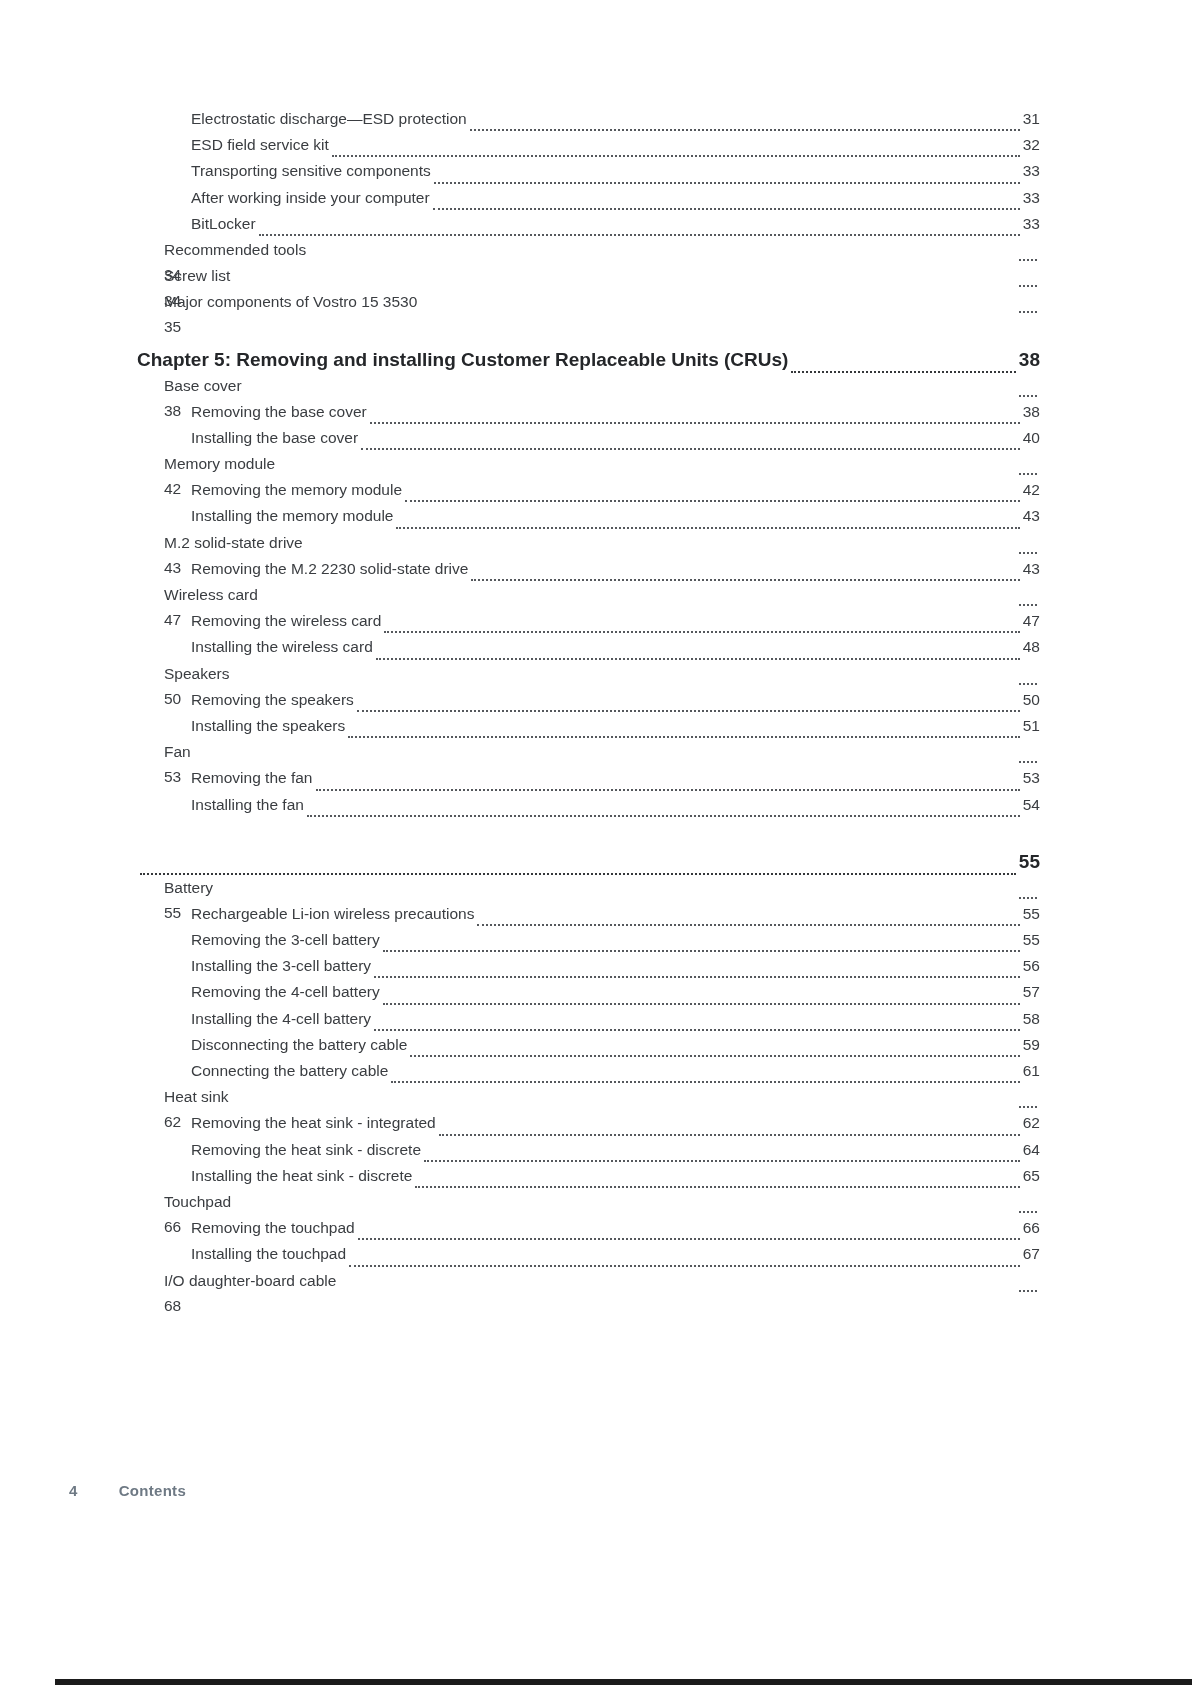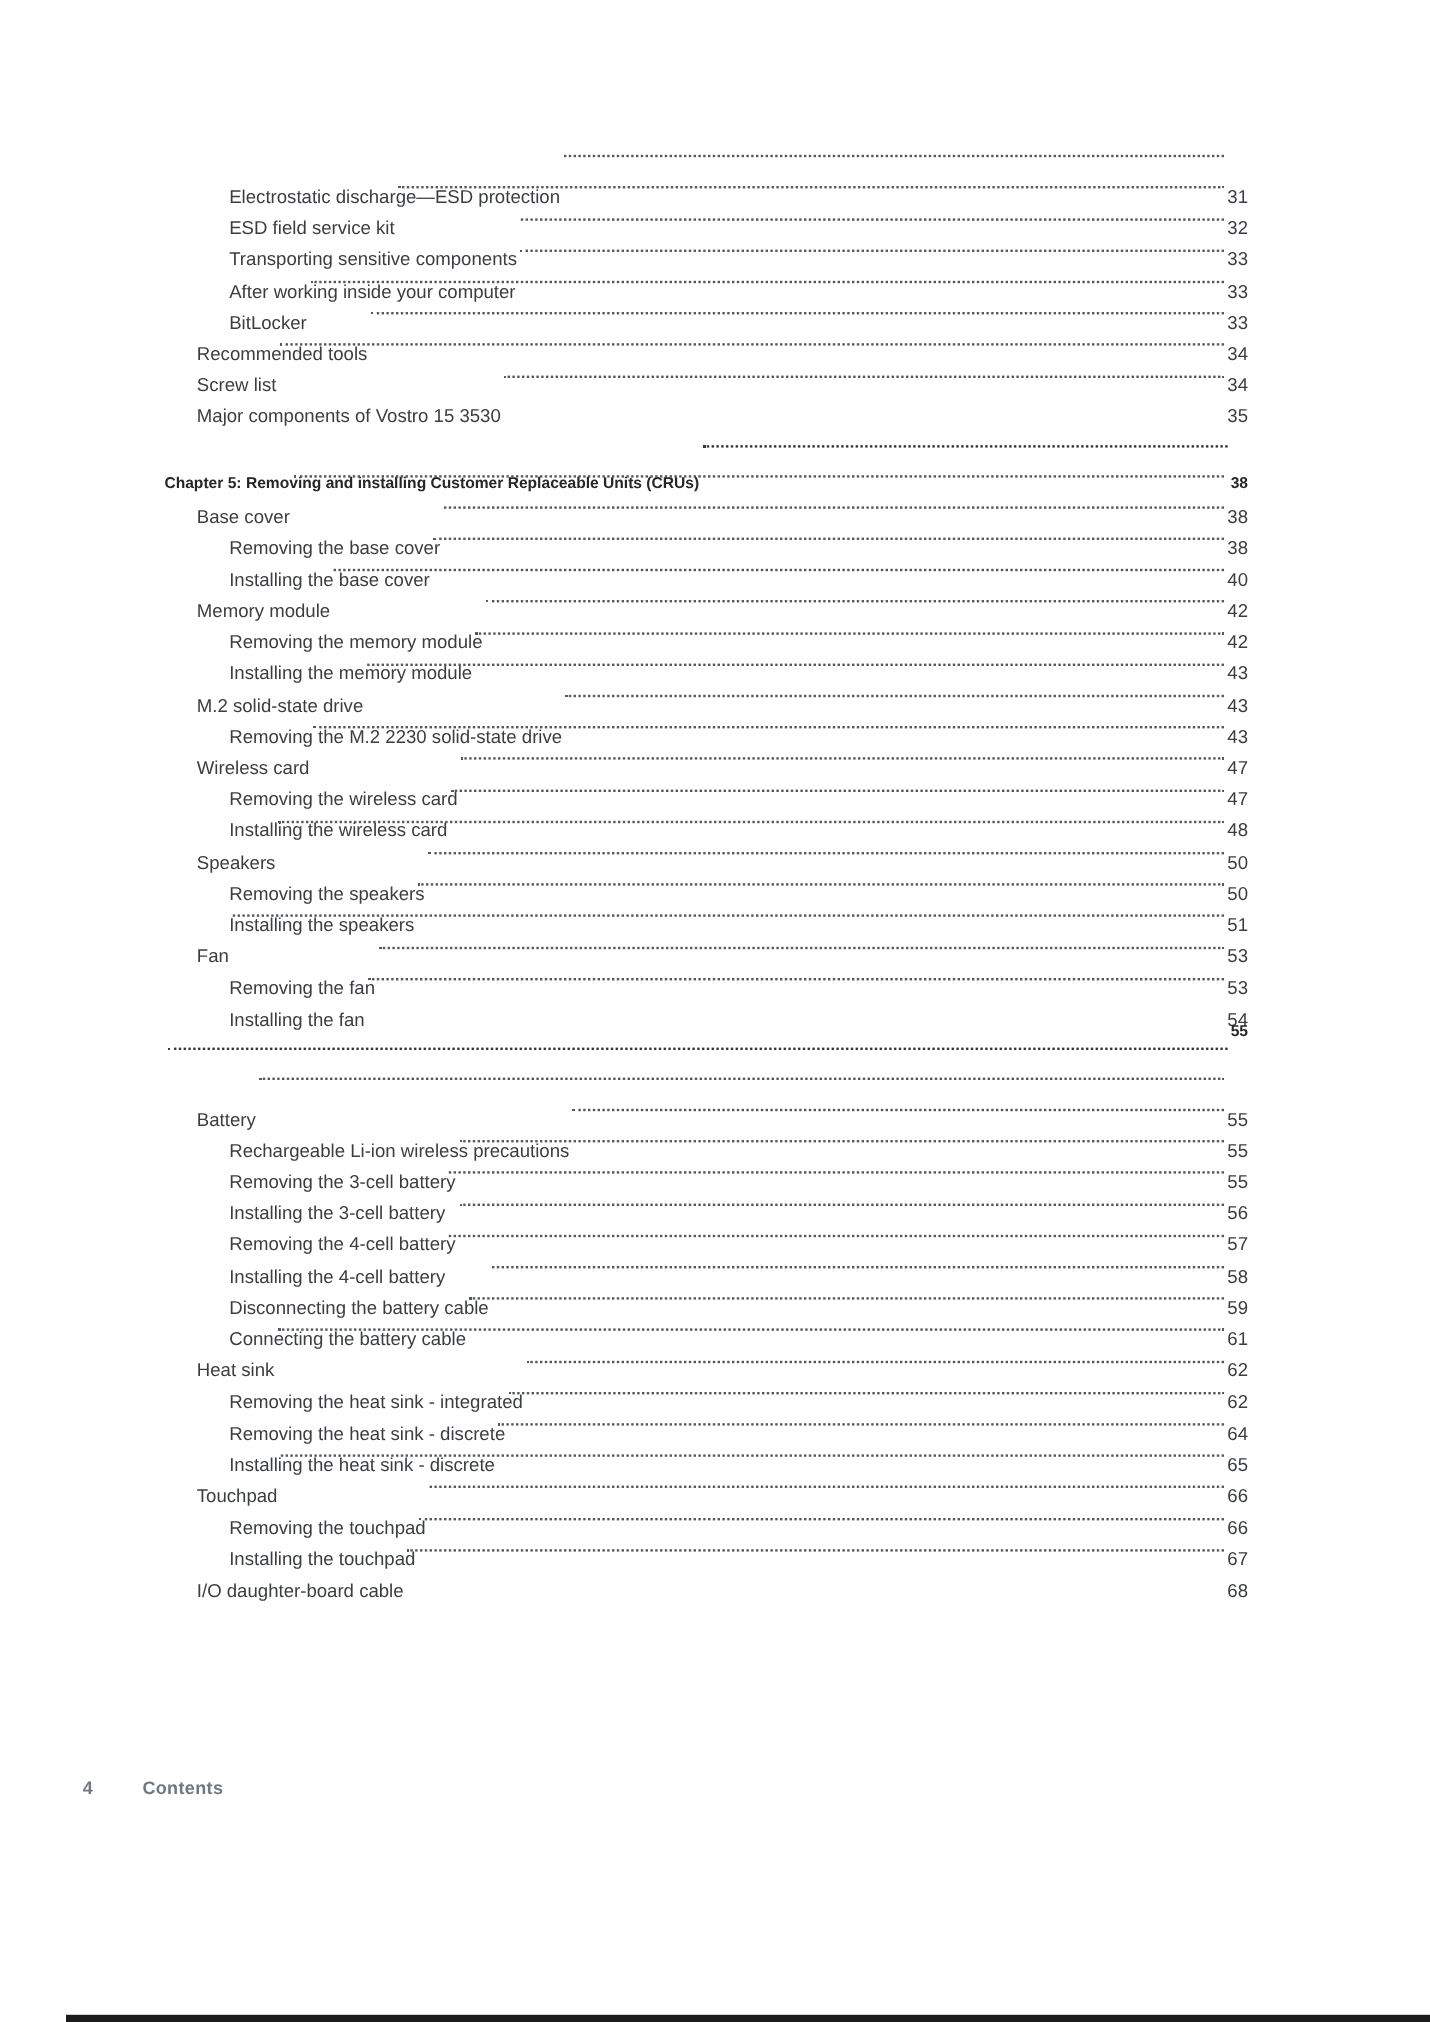"Electrostatic discharge—ESD protection" .toc-row .label { margin-top: 46px -> none }
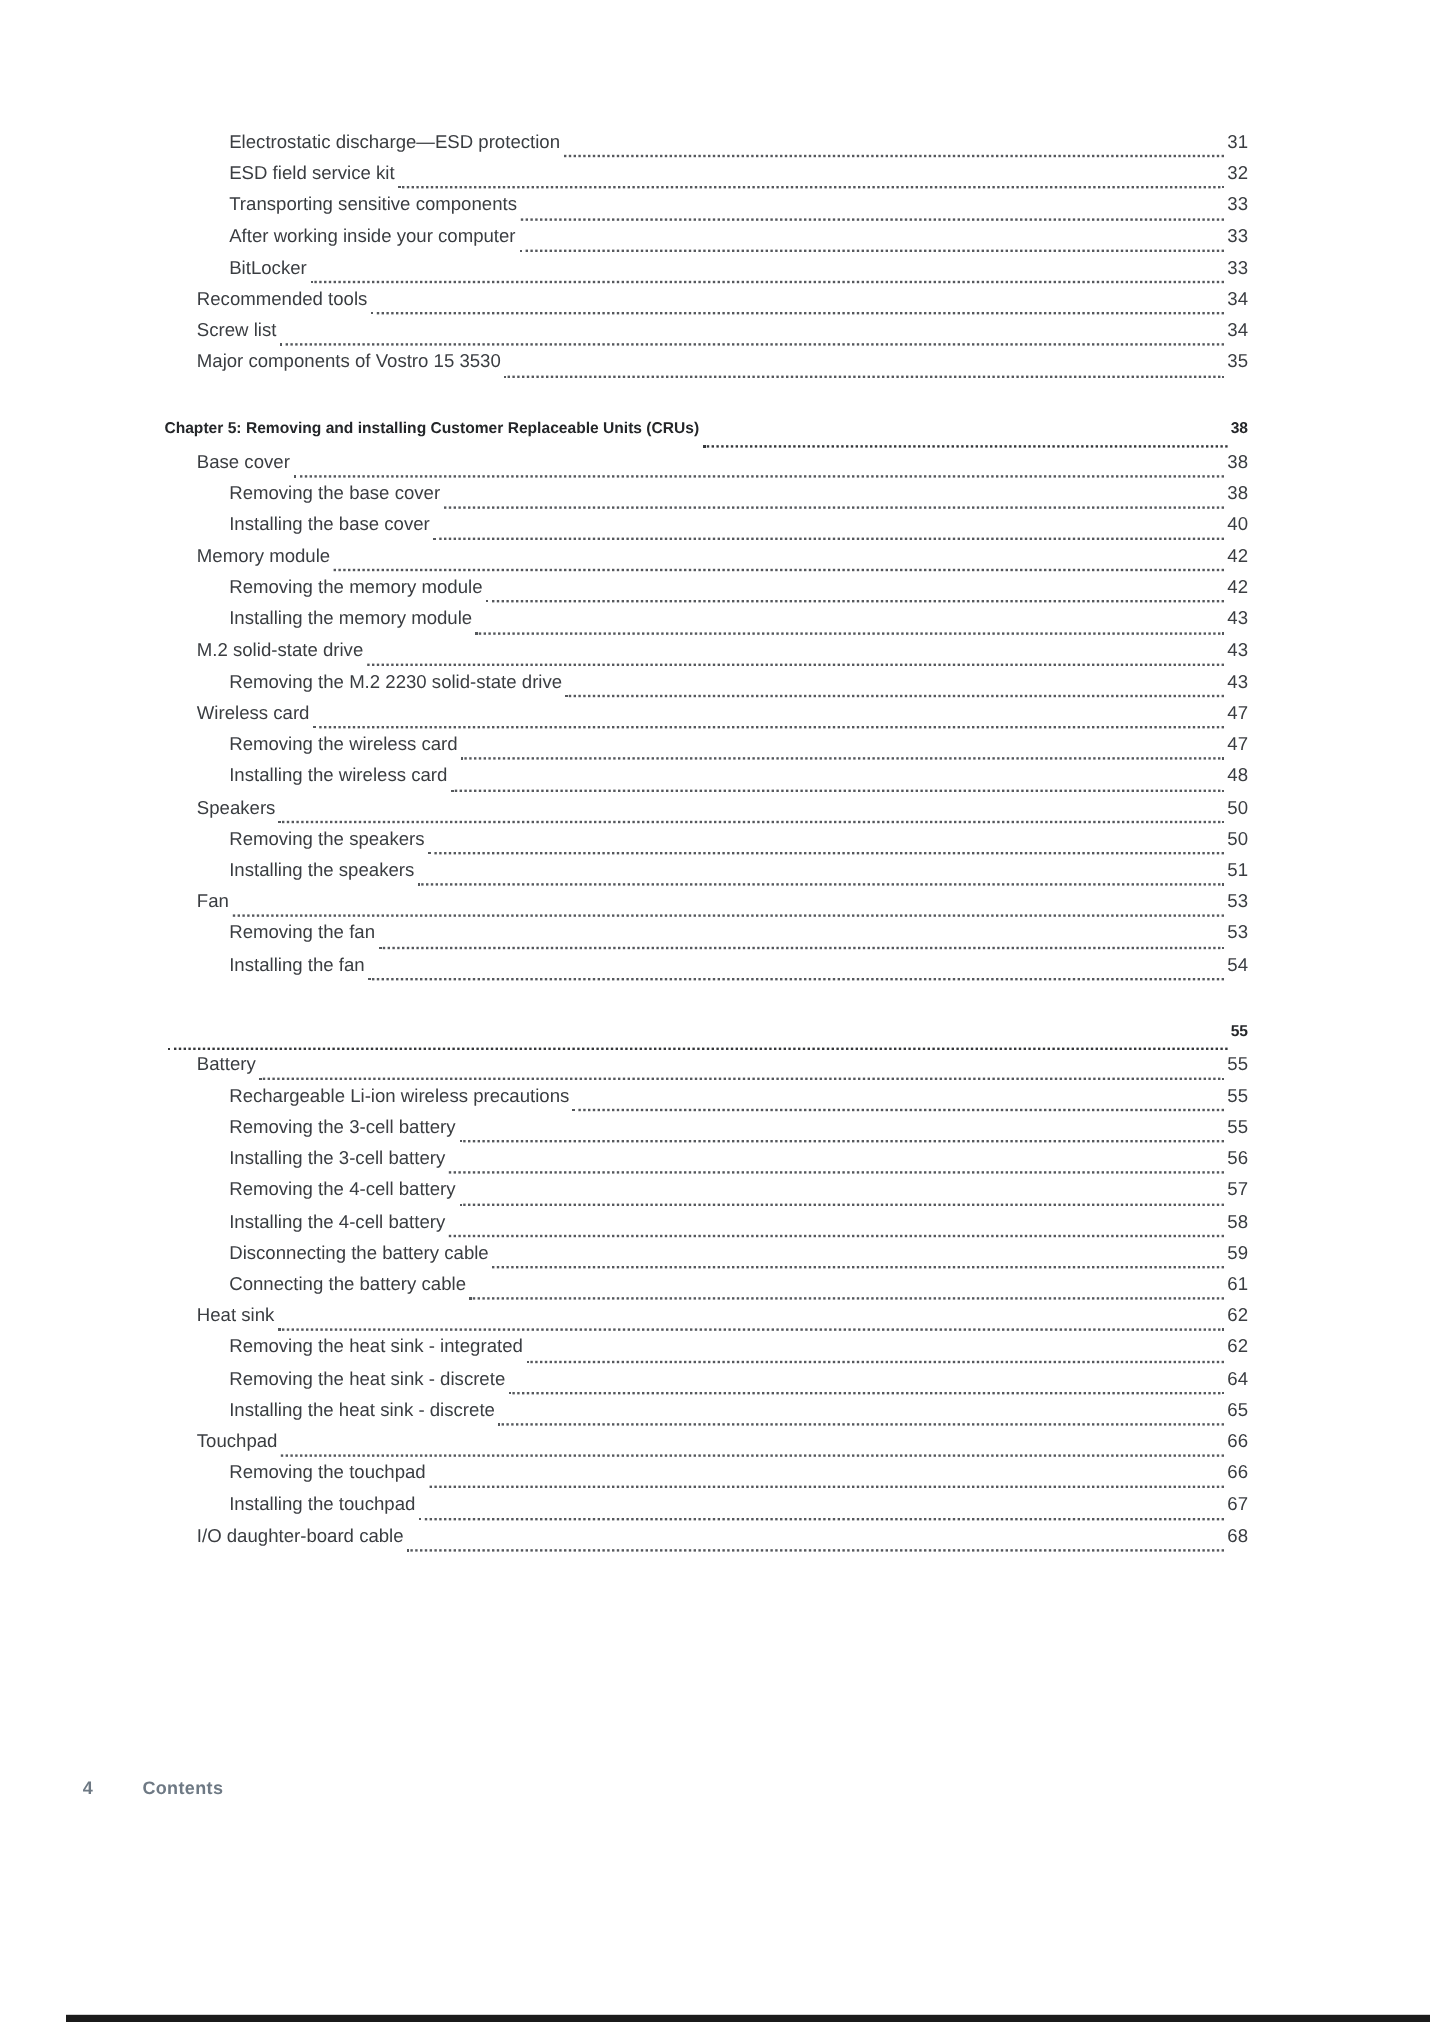"Recommended tools" .toc-row.level-1 { flex-direction: none -> column }
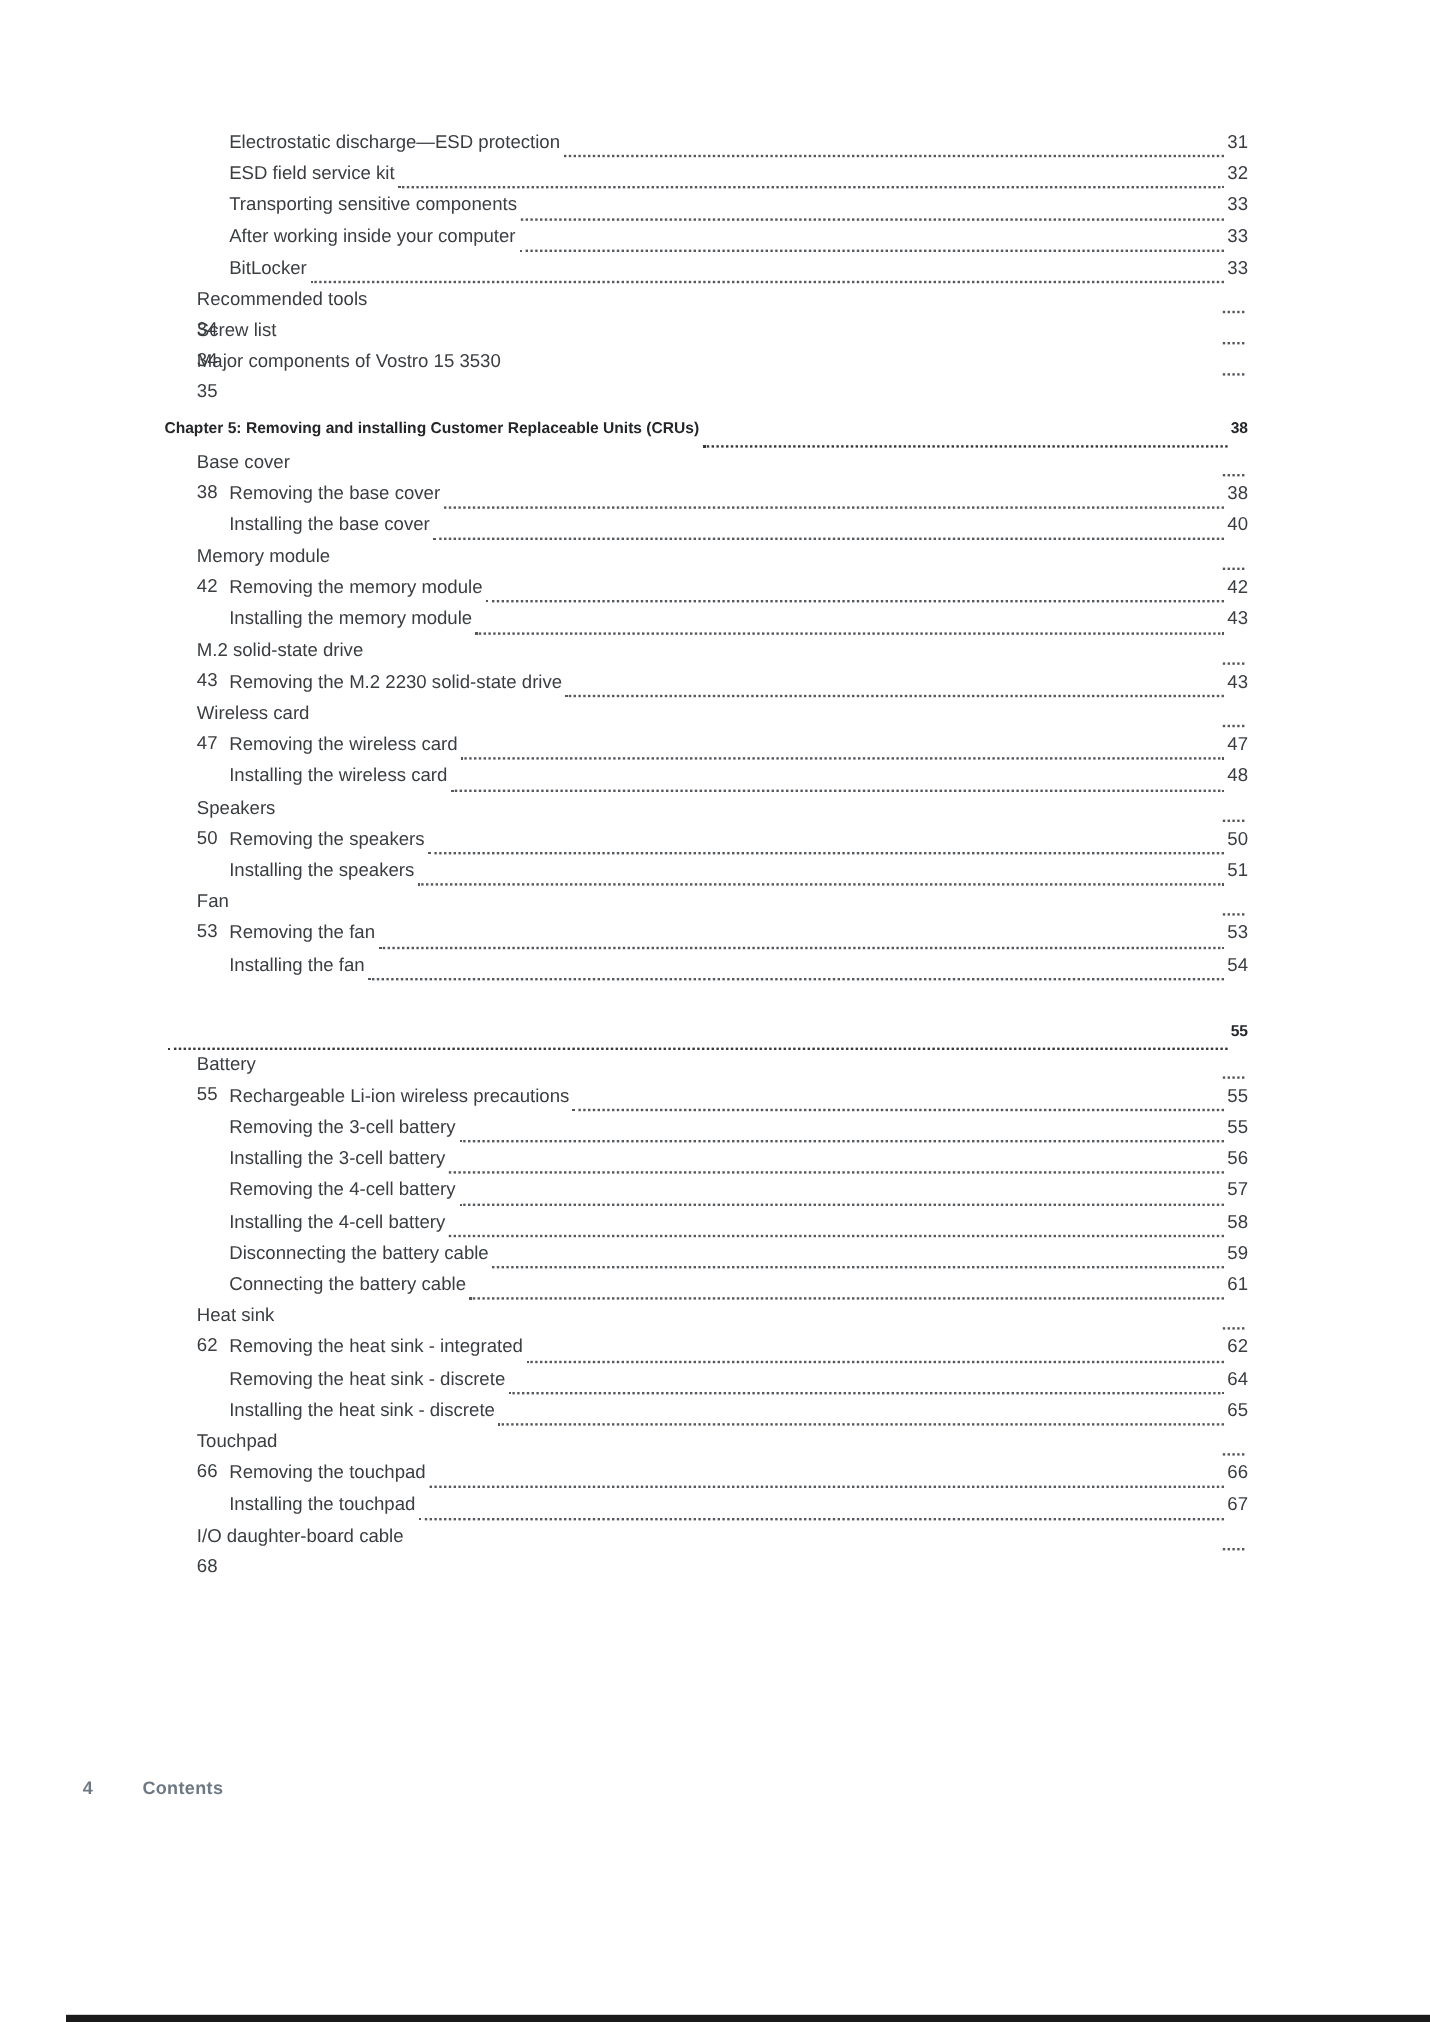"Chapter 5: Removing and installing" .toc-row.heading { font-size: 13px -> 19px }
